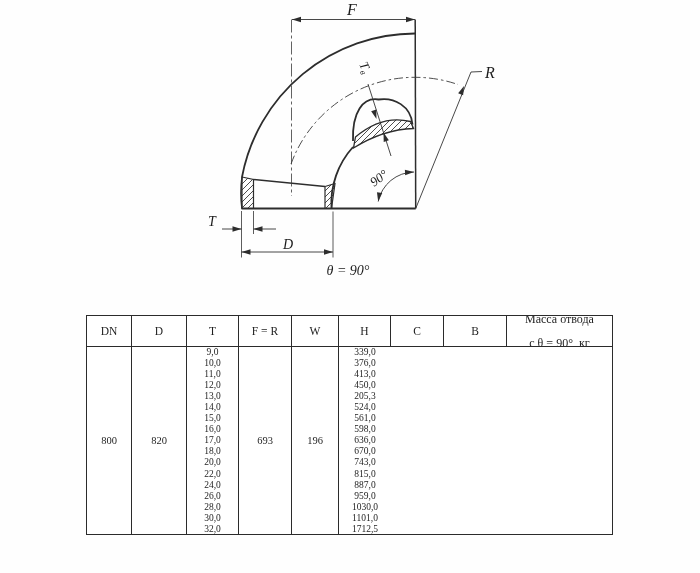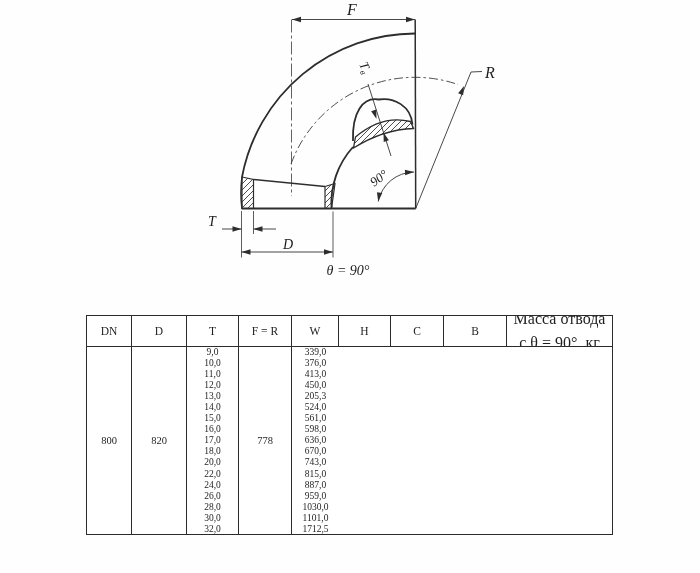"Масса отвода" .th.mass { font-size: 16px -> 12px }
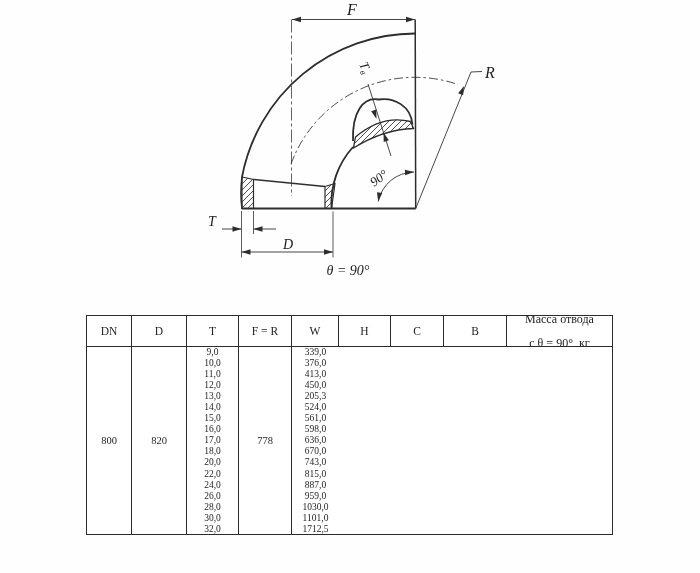"693" div.td { html: none -> <div>693</div> }
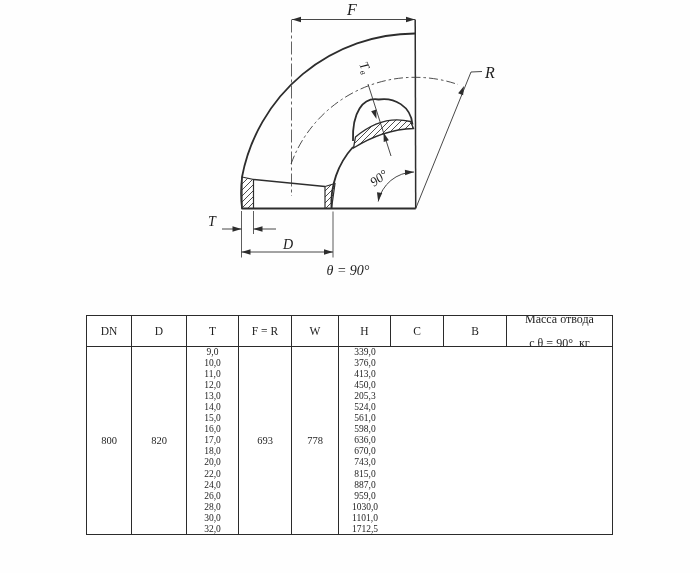"778" div.td { text: 778 -> 196 }
